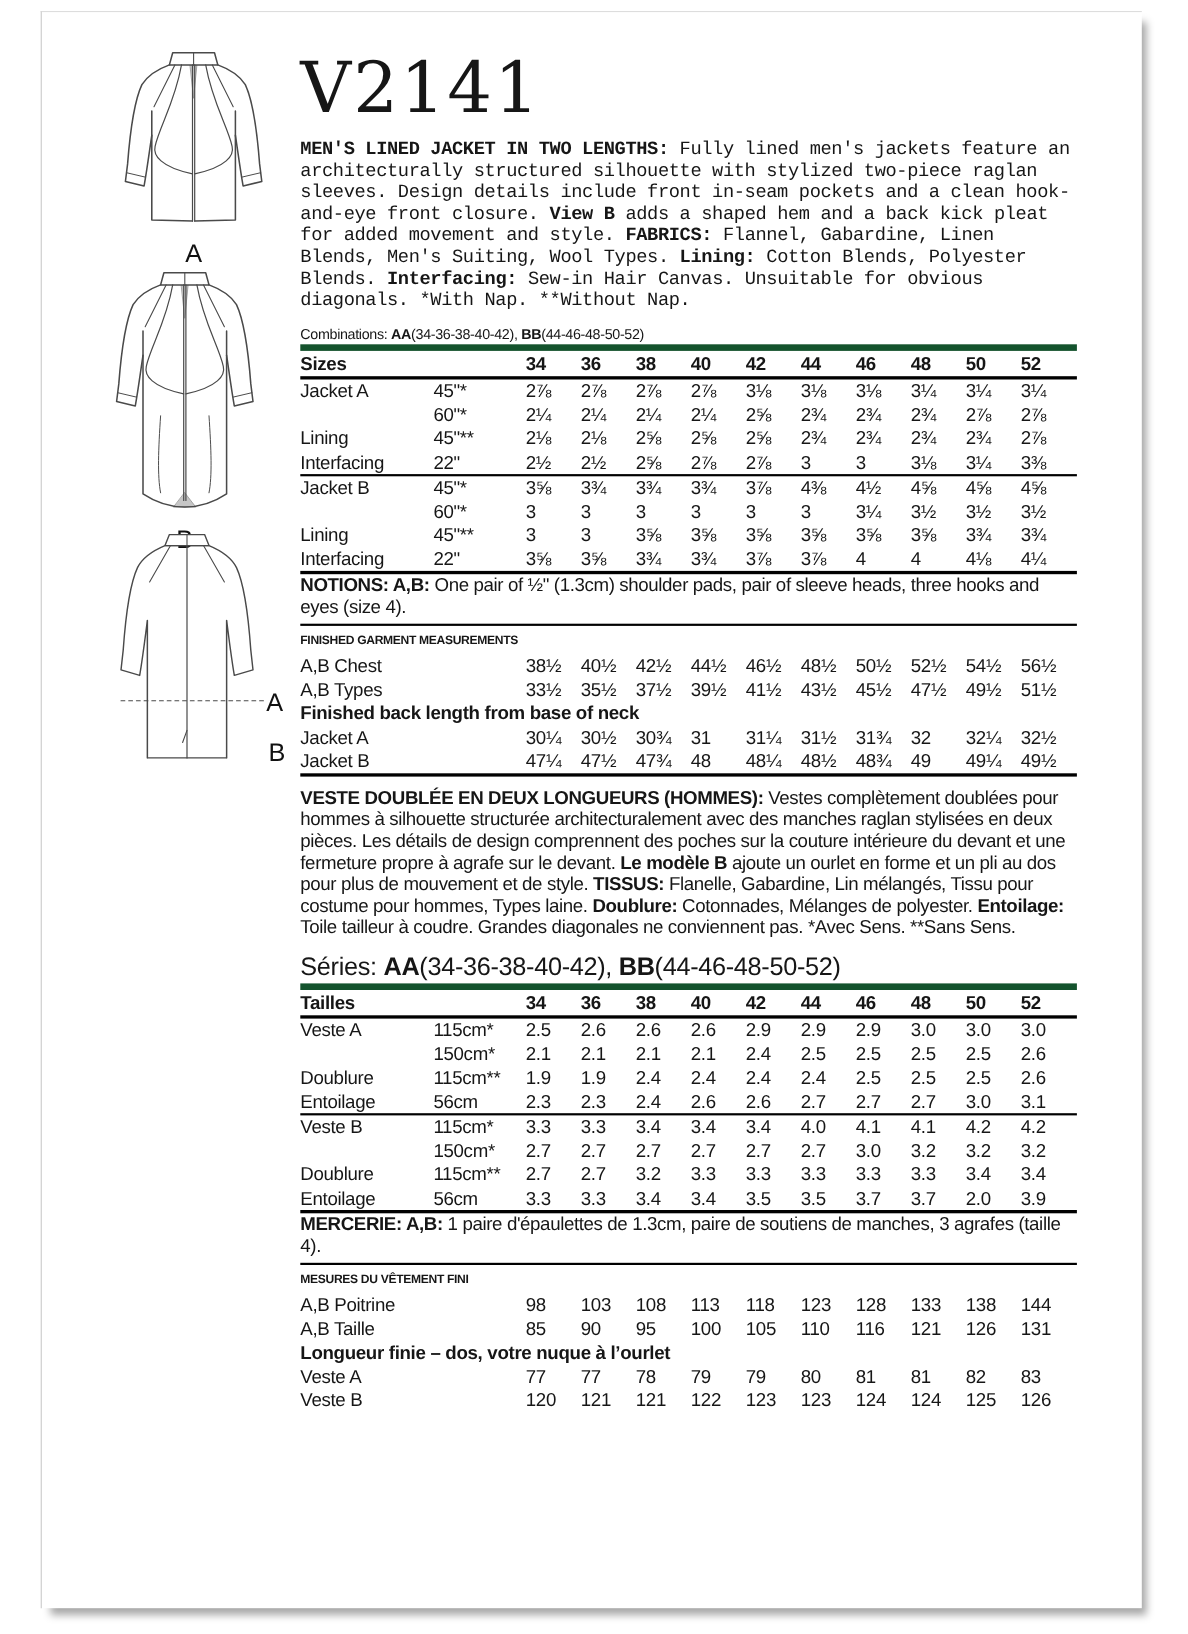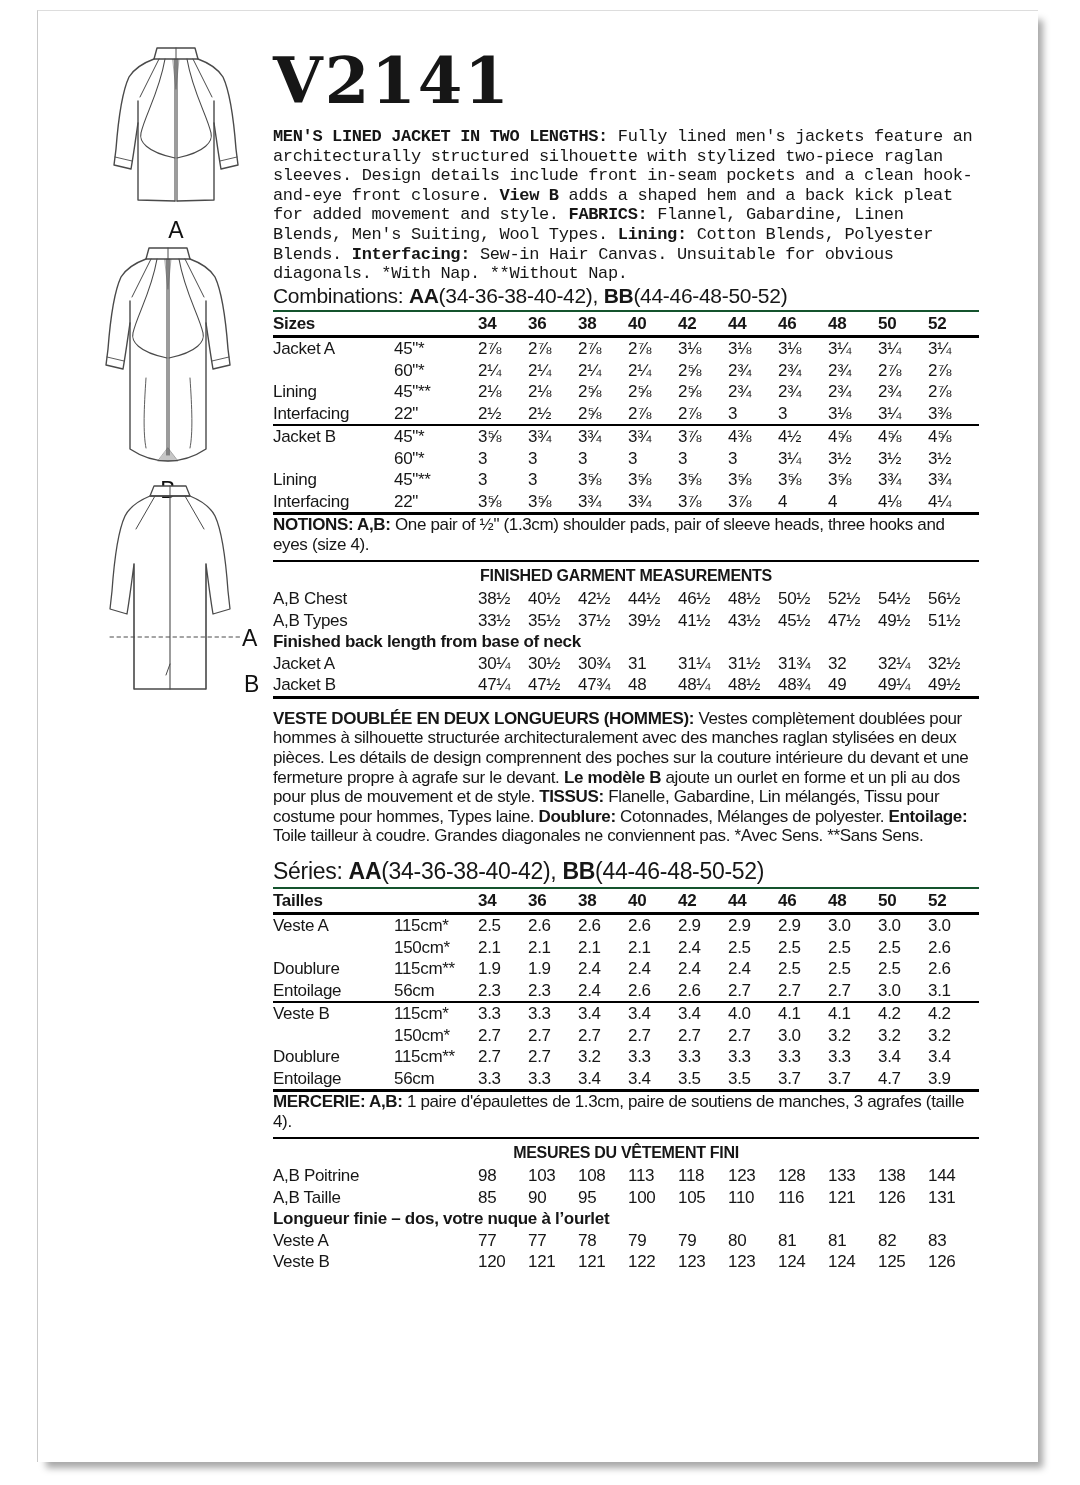"V2141" .pattern-number { font-weight: 700 -> 400 }
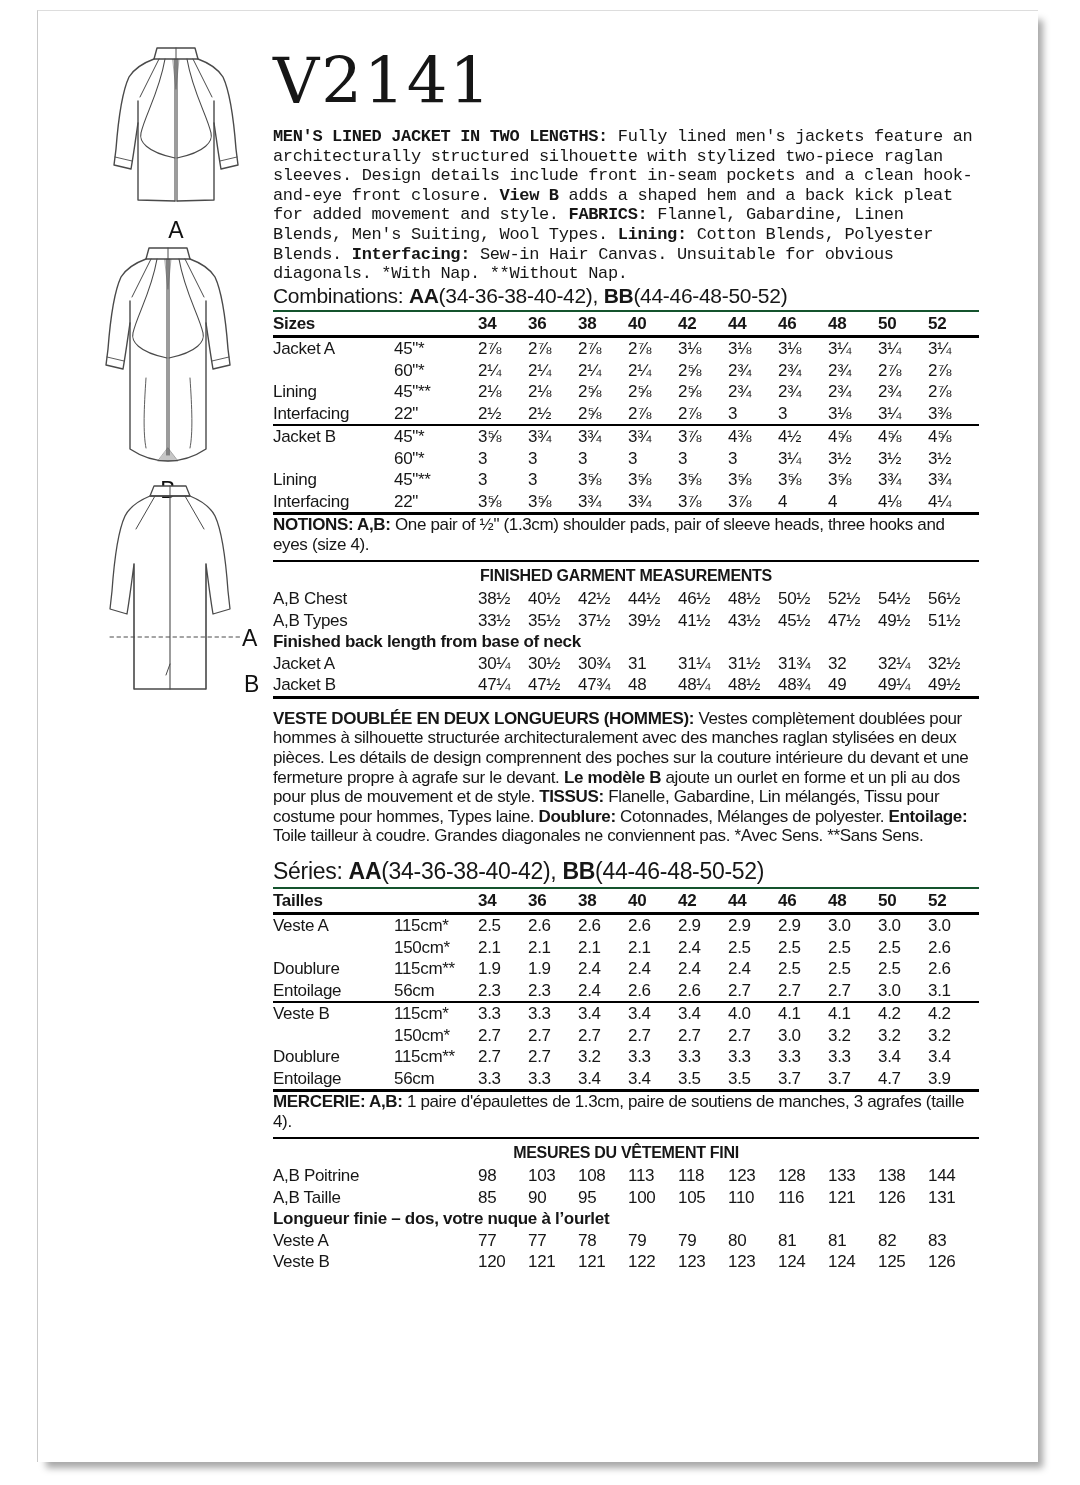"Combinations: AA(34-36-38-40-42)," .combo { font-size: 21px -> 13px; margin-top: none -> 12px }
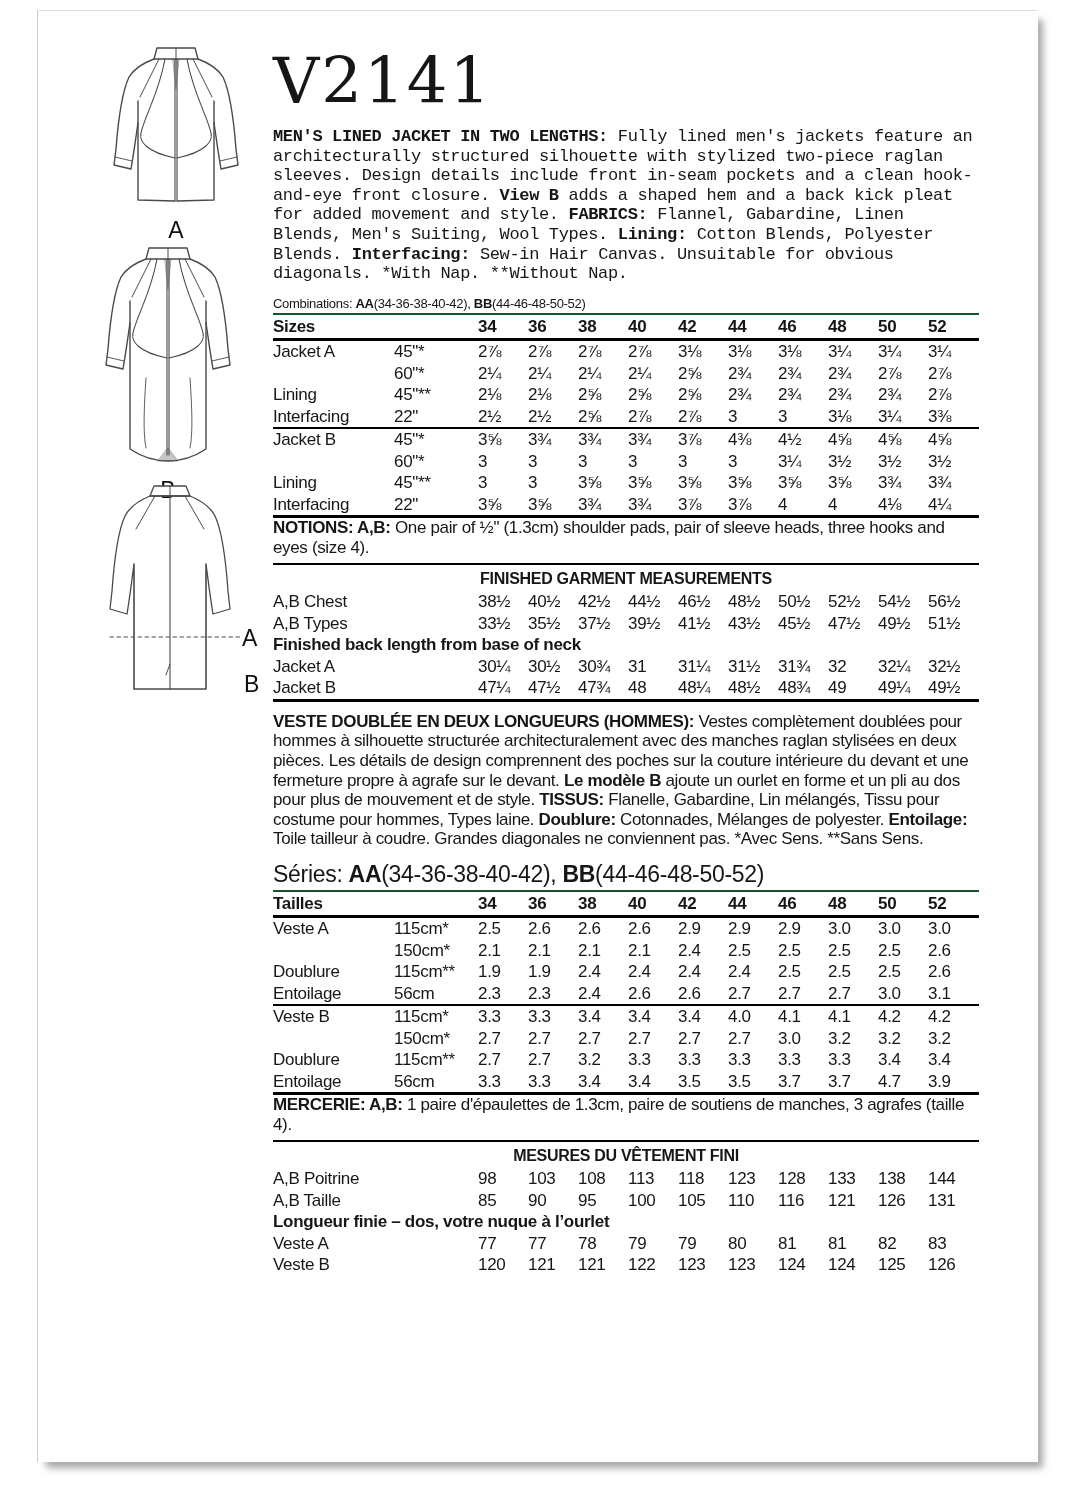"Sizes" .t .th-row { border-top: 2px solid #14532d -> 6px solid #14532d }
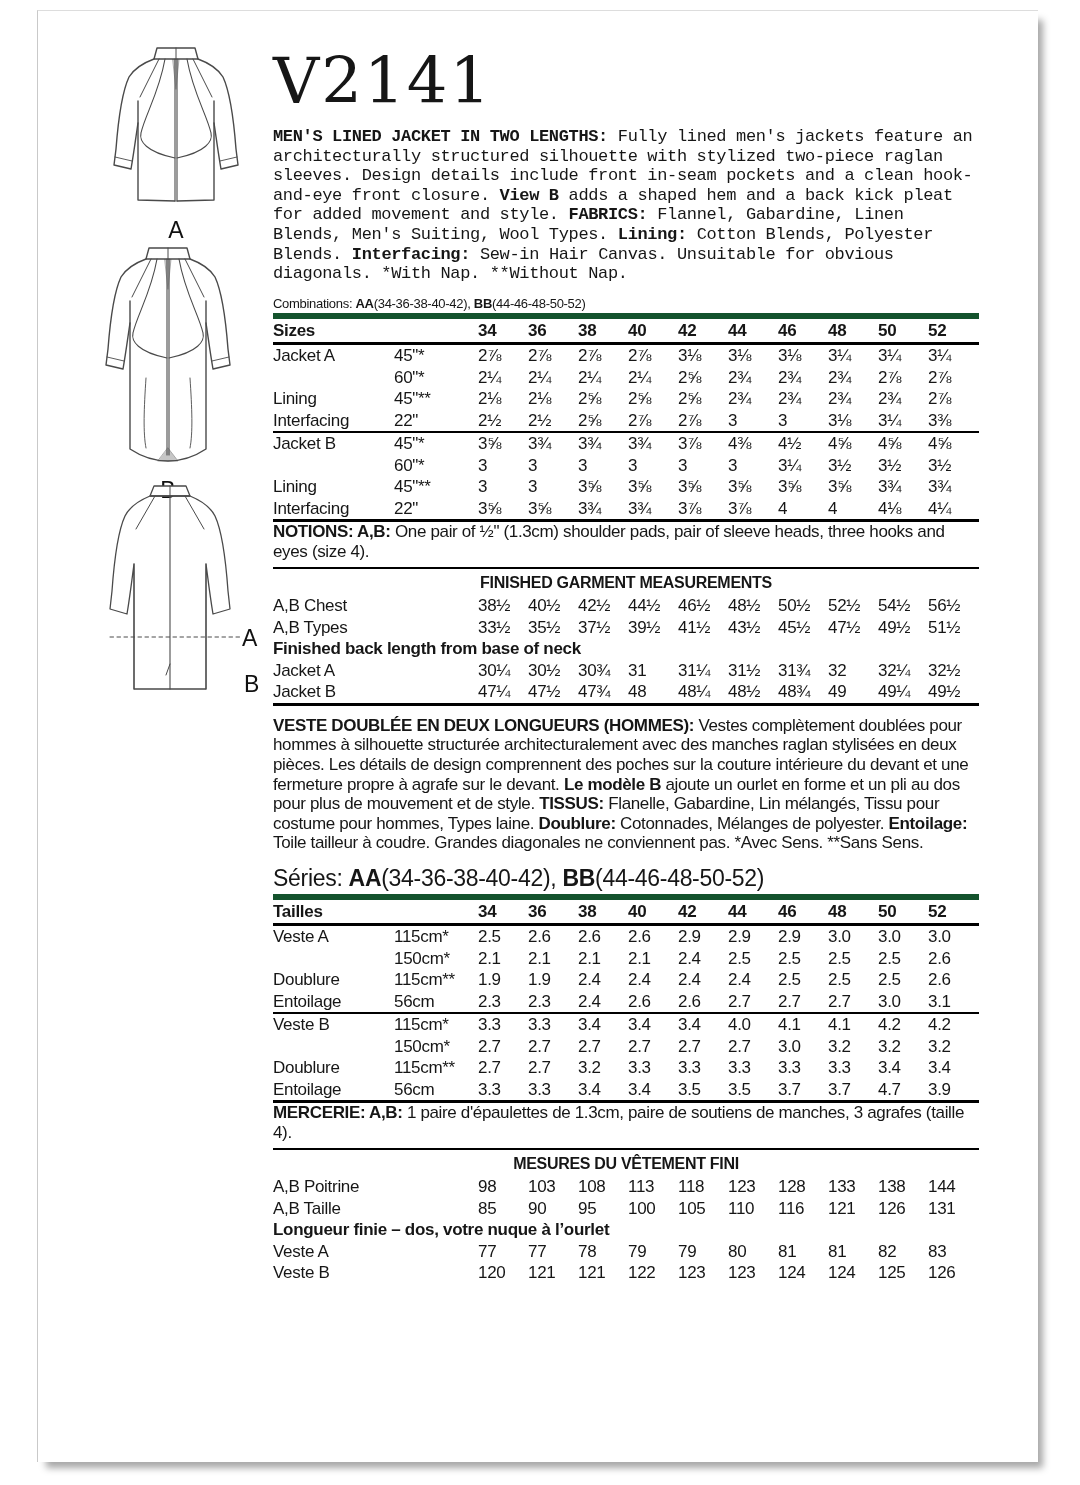"FINISHED GARMENT MEASUREMENTS" .section-title { font-size: 16px -> 11px; text-align: center -> none }
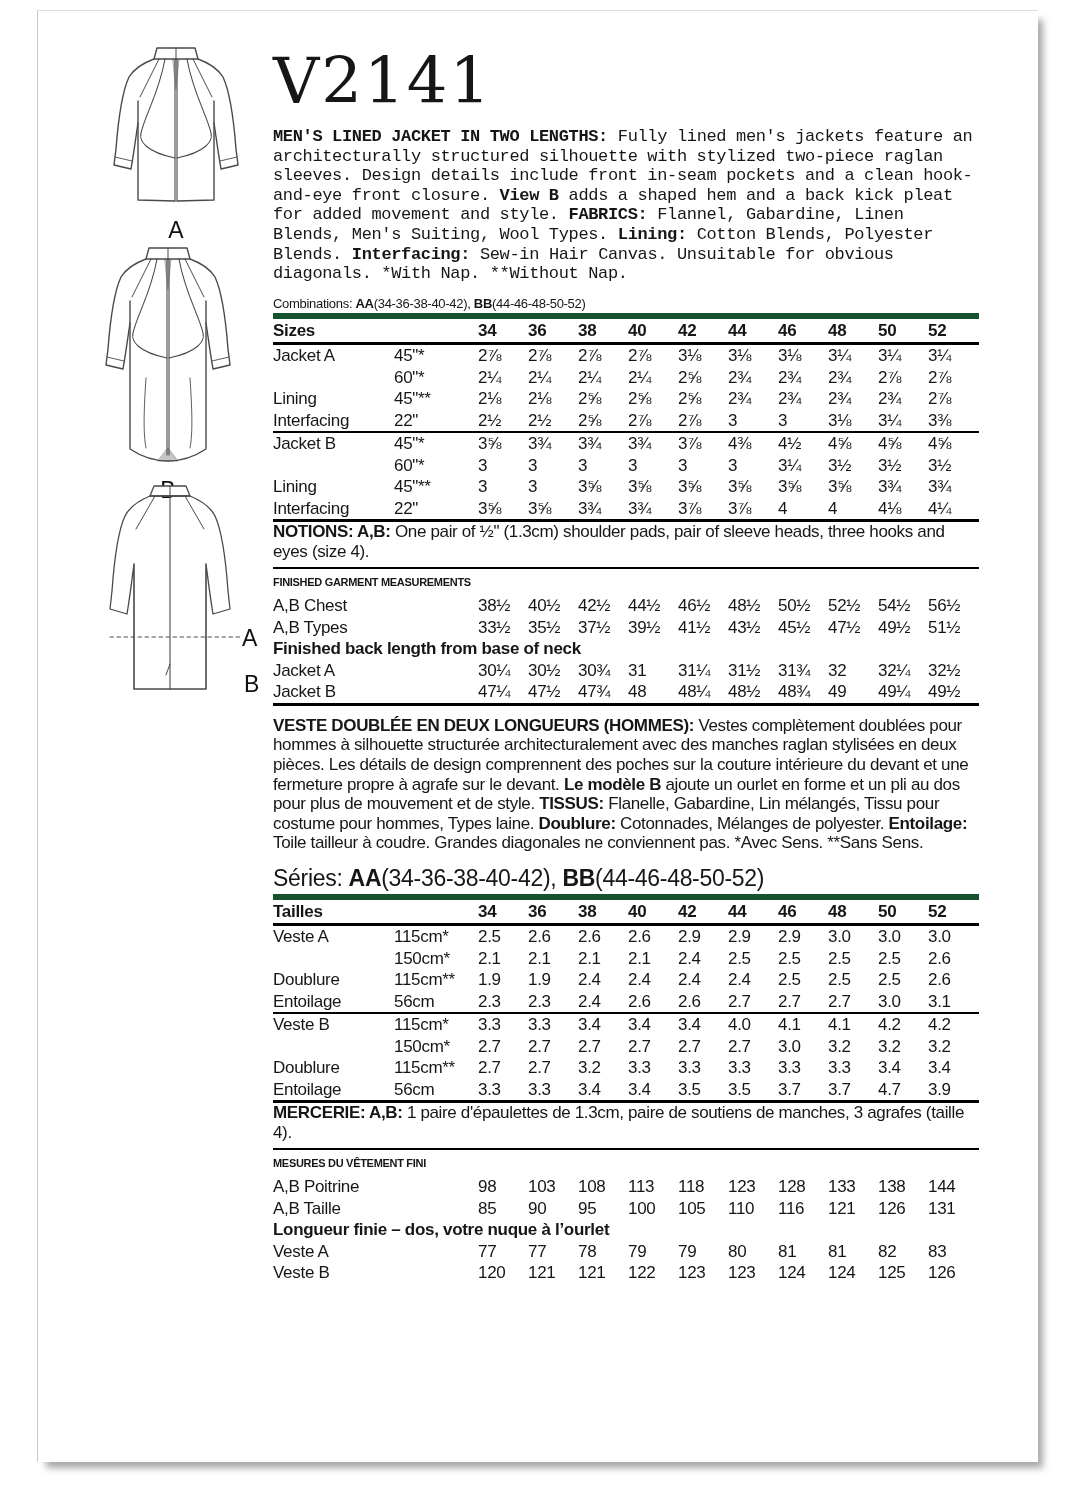"4.7" div.td { text: 4.7 -> 2.0 }
